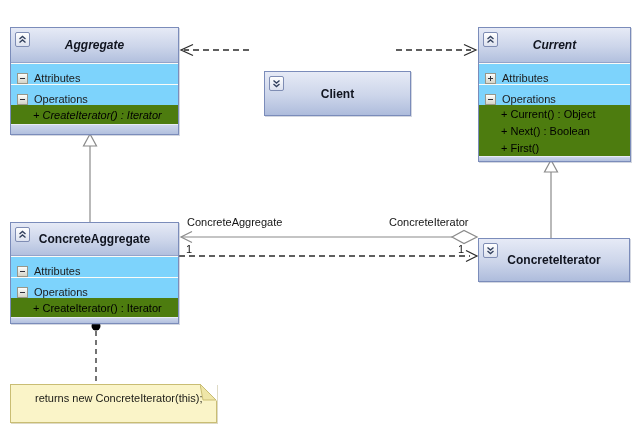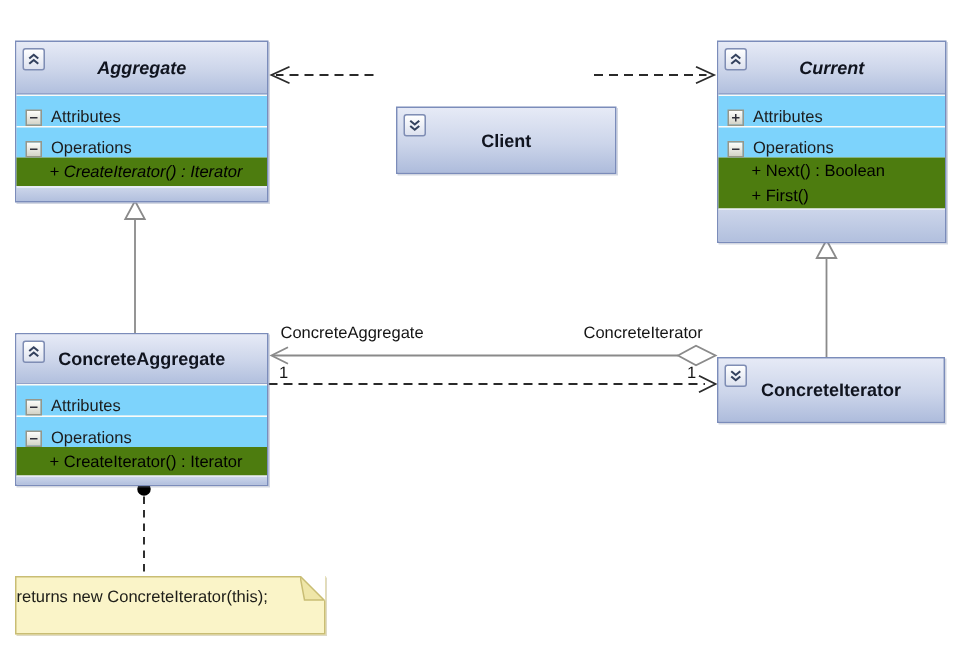"+ Current() : Object" div.op-row { html: none -> <div>+ Current() : Object</div> }
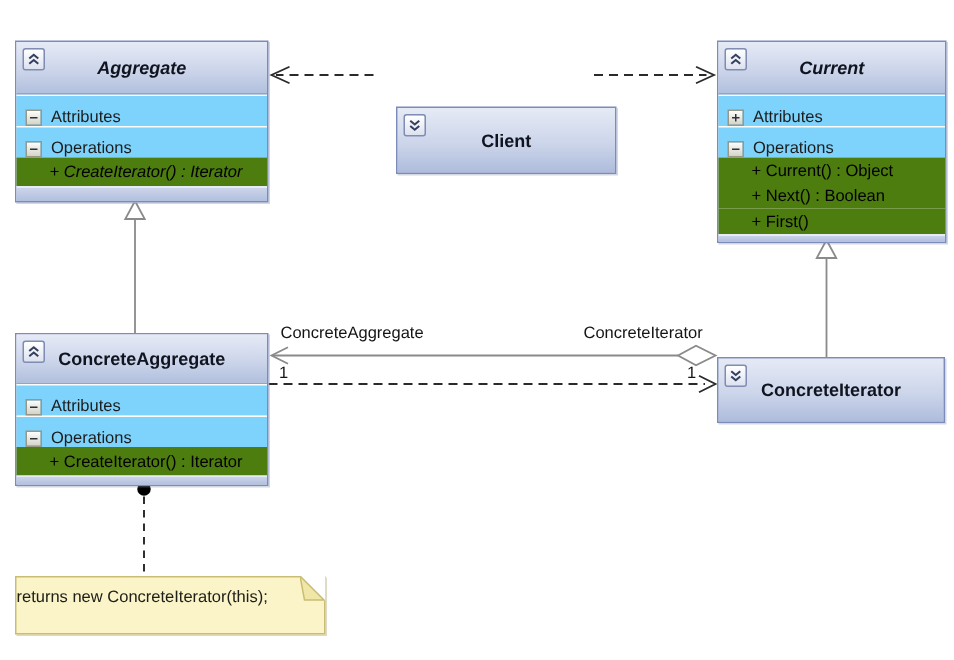"returns new ConcreteIterator(this);" .note-text { padding: 7px 4px 0 0 -> 7px 4px 0 24px }
